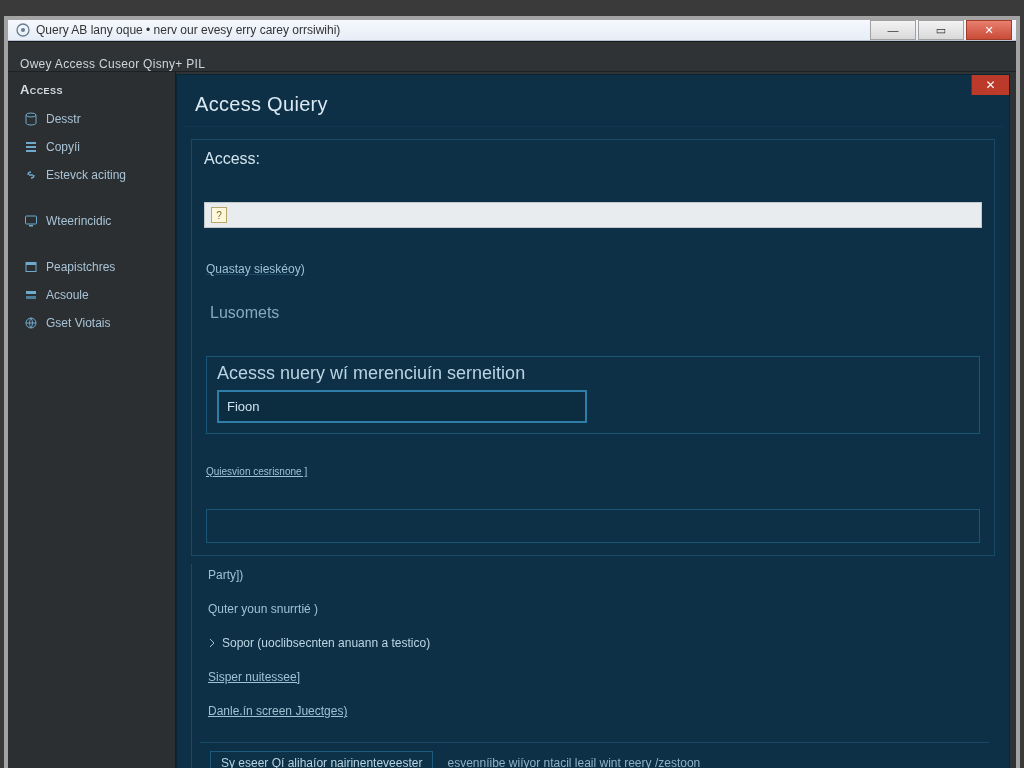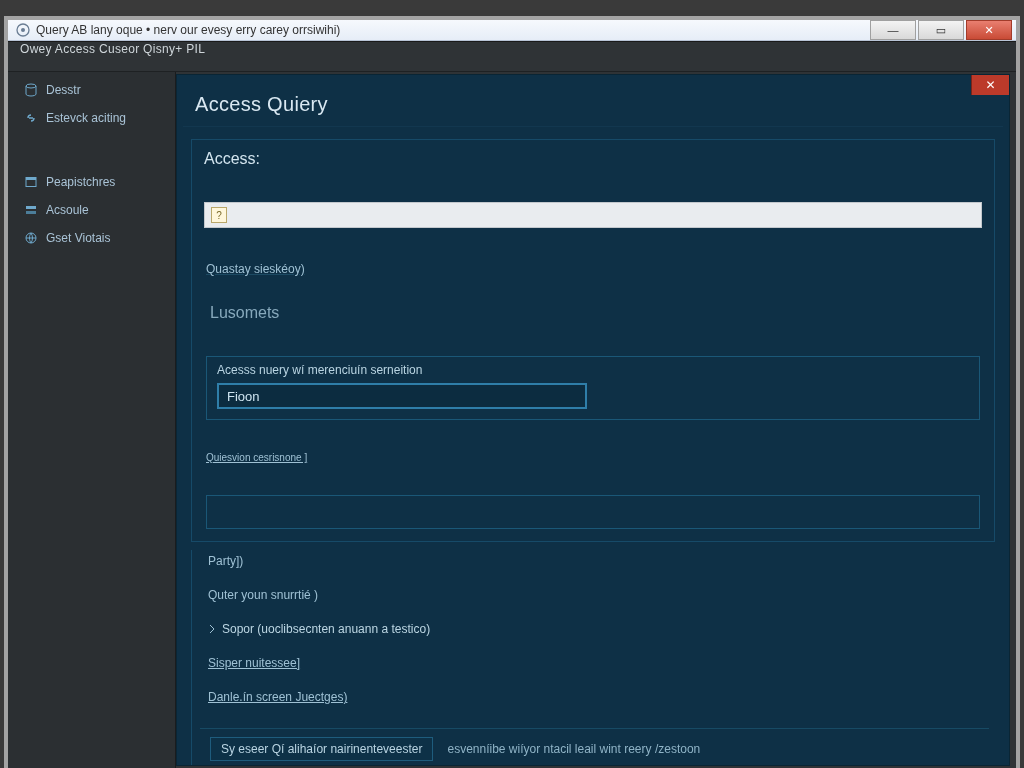"Owey Access Cuseor Qisny+ PIL" .breadcrumb { align-items: flex-start -> flex-end }
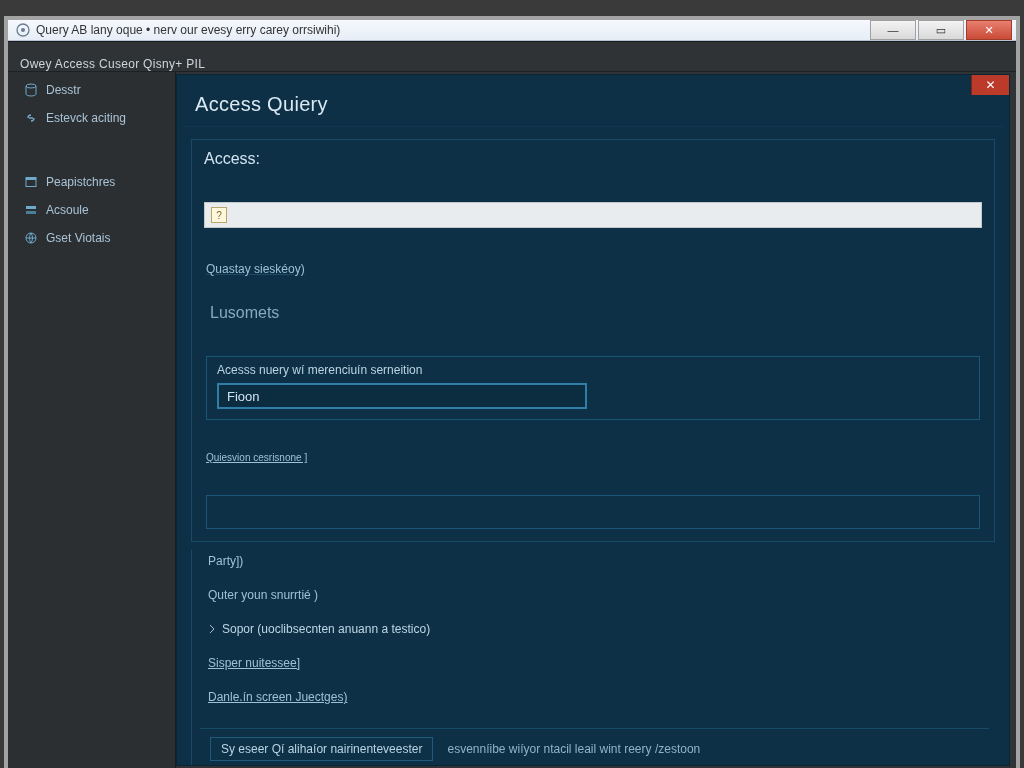"Access" div.sidebar-heading { html: none -> <div>Access</div> }
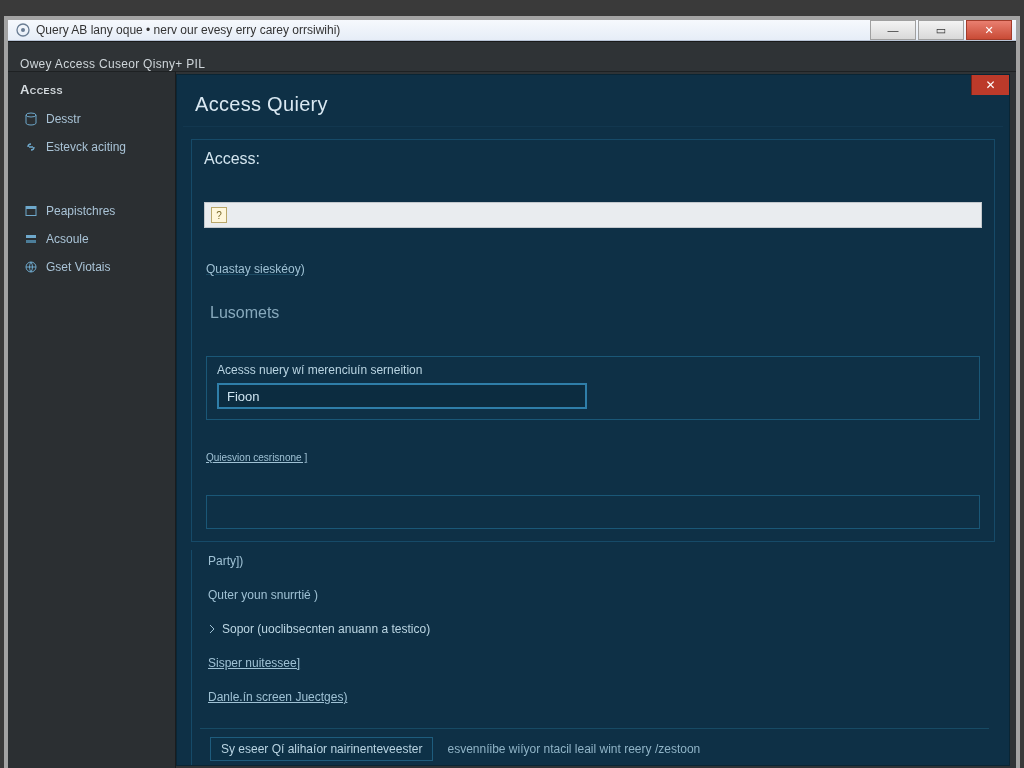"Copyíi" div.sidebar-item { html: none -> <div> <span> <svg> <rect></rect> <rect></rect> <rect></rect> </svg> </span> <span>Copyíi</span> </div> }
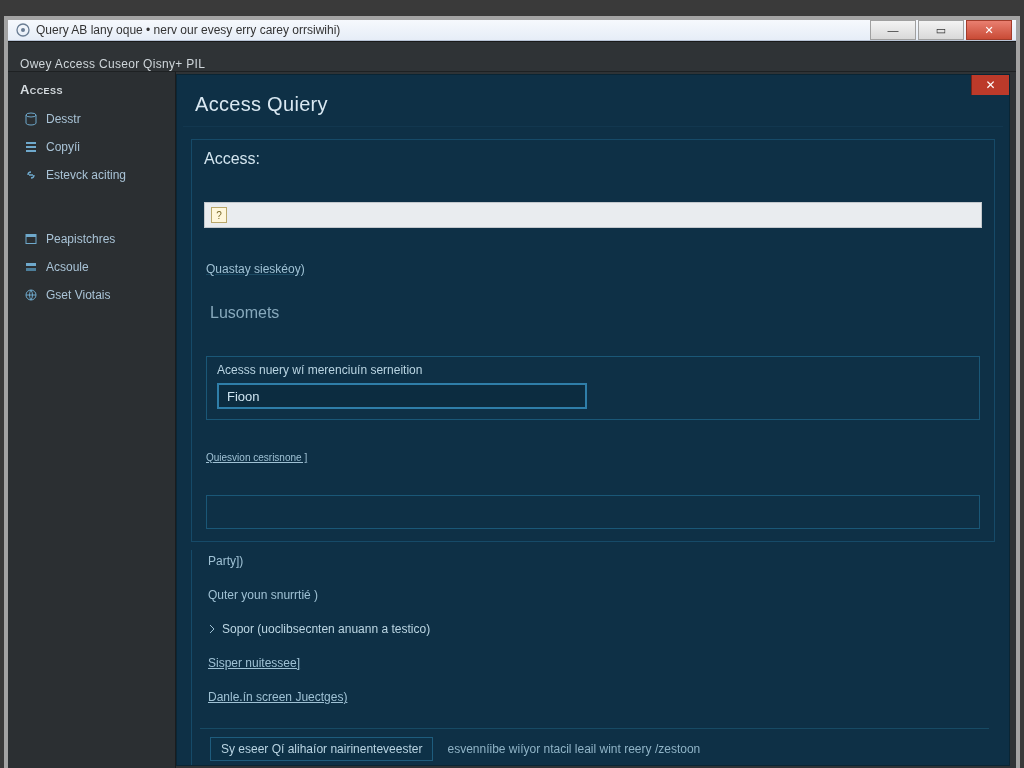"Wteerincidic" div.sidebar-item { html: none -> <div> <span> <svg> <rect></rect> <rect></rect> </svg> </span> <span>Wteerincidic</span> </div> }
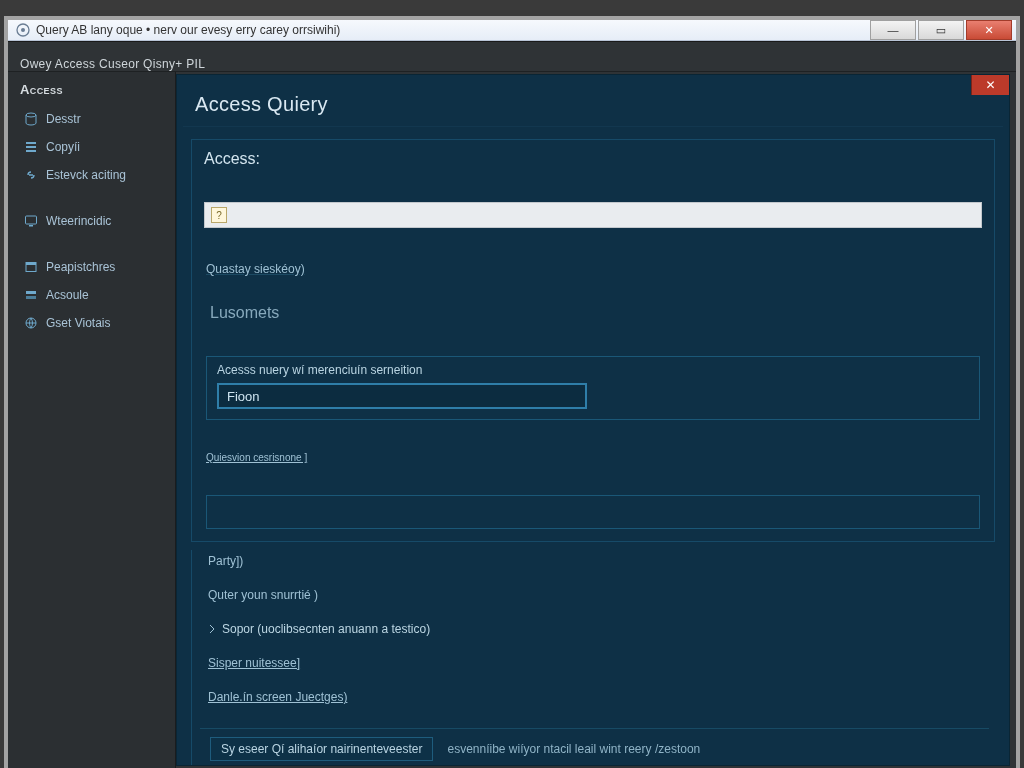"Acesss nuery wí merenciuín serneition" .nested-block .hdr { font-size: 12px -> 18px }
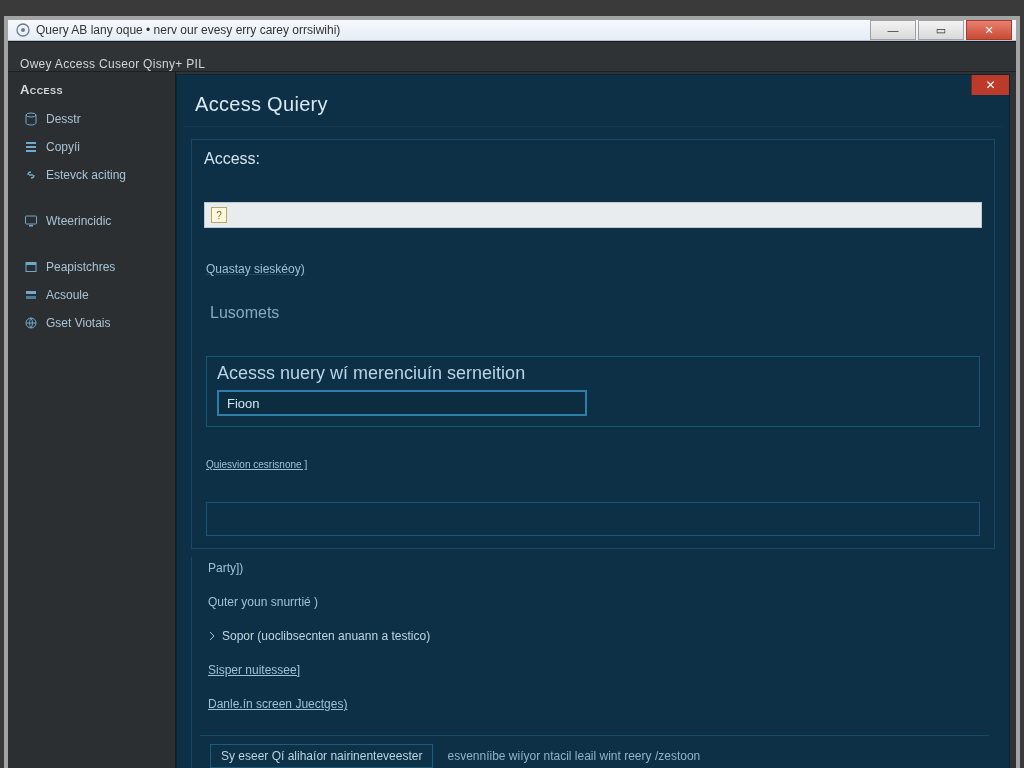"Fioon" .input-box { height: 26px -> 33px }
